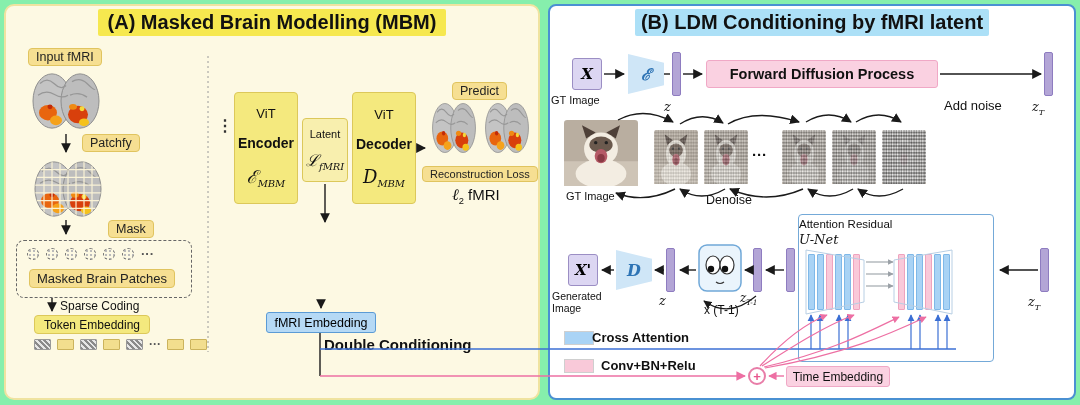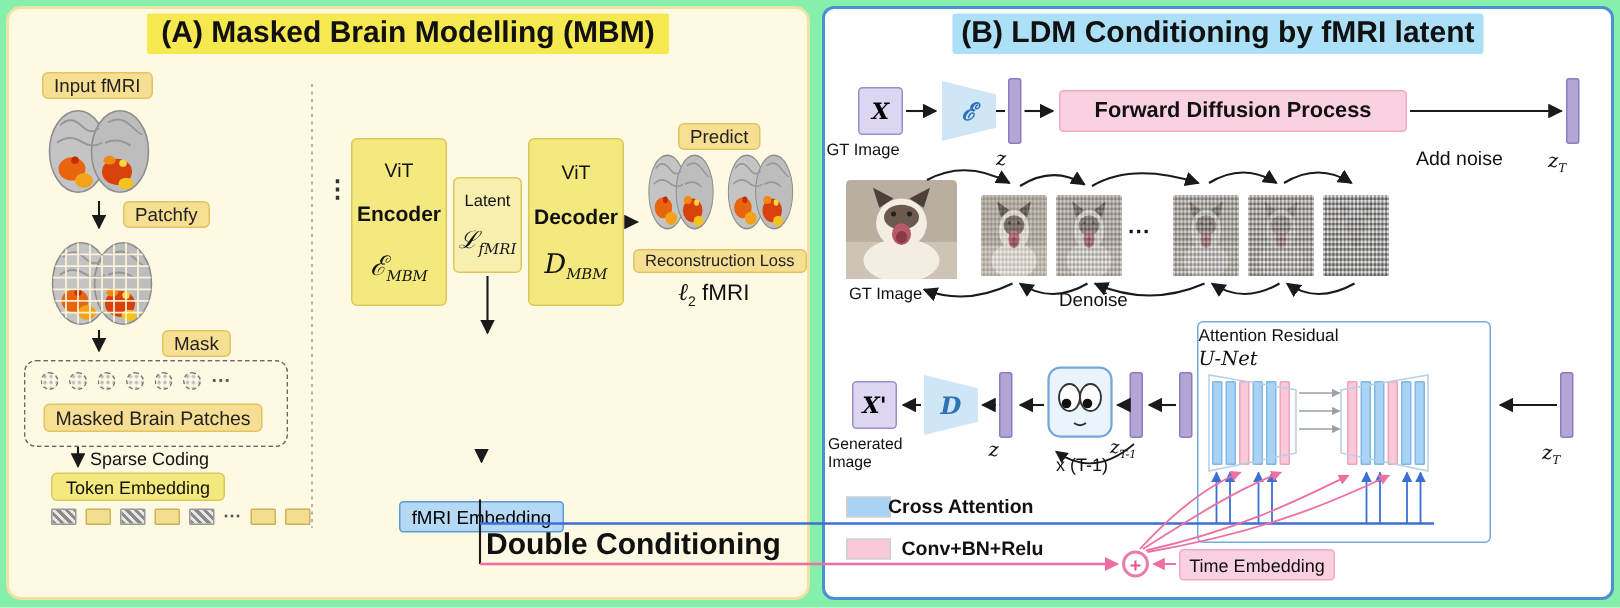"fMRI Embedding" div.abs { margin-top: 22px -> none }
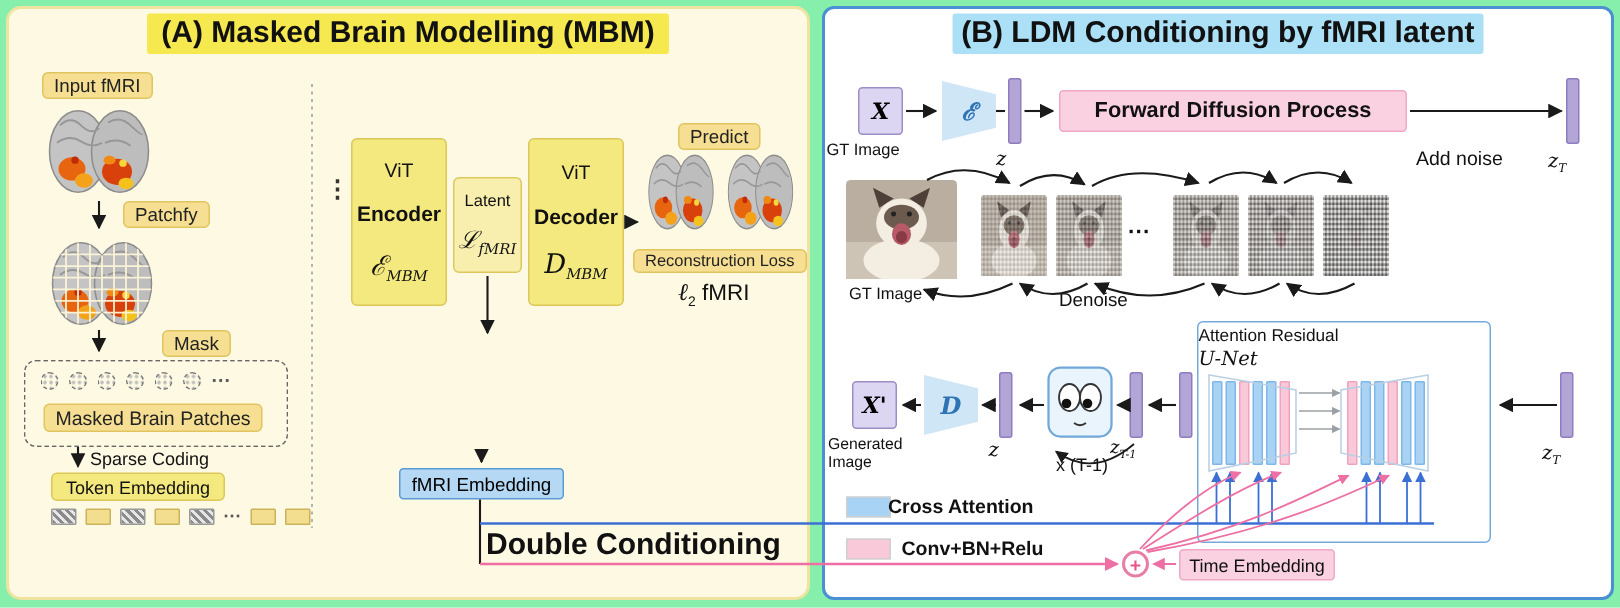"Double Conditioning" div.lbl { font-size: 20px -> 15px; top: 352px -> 336px }
